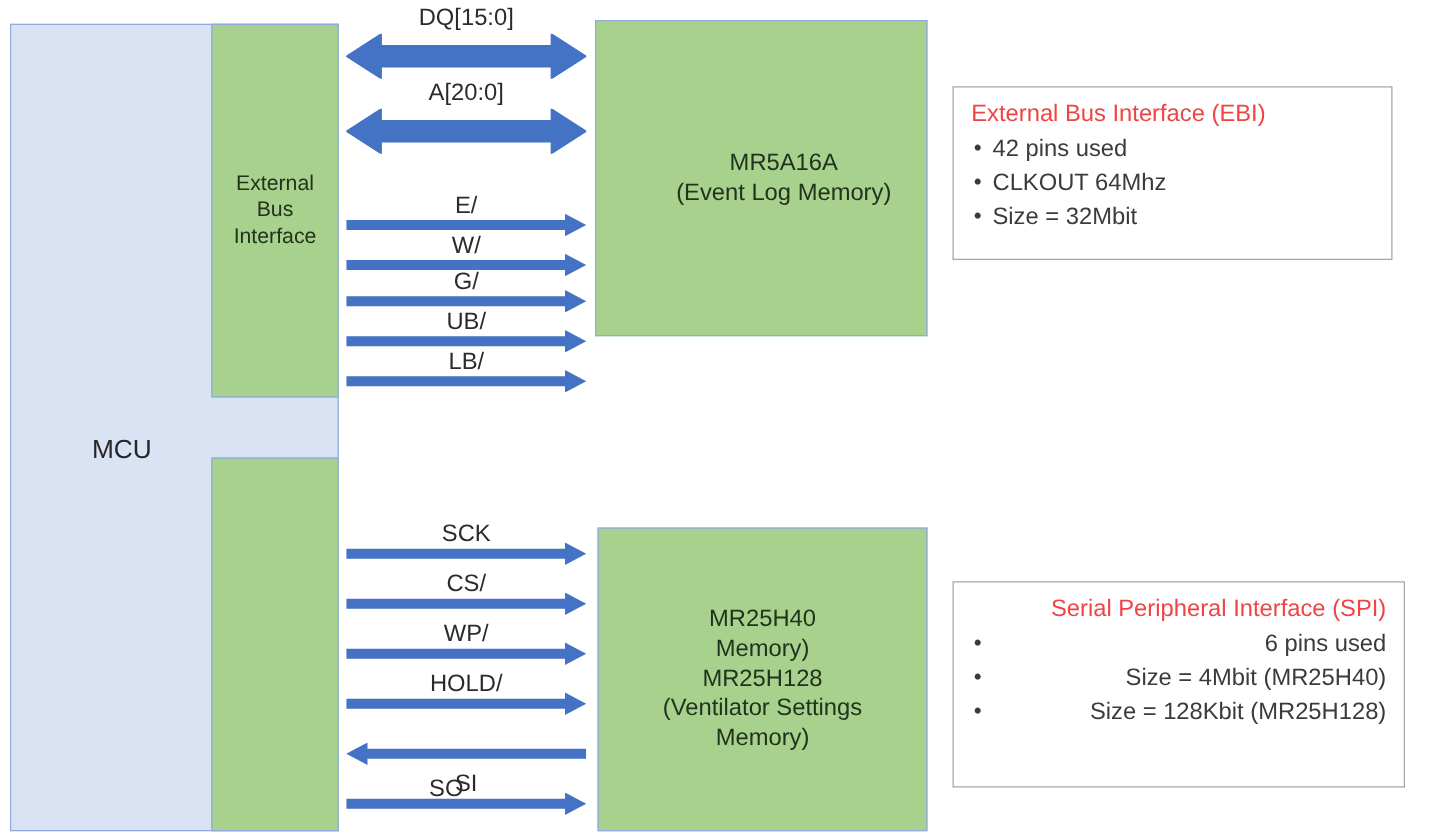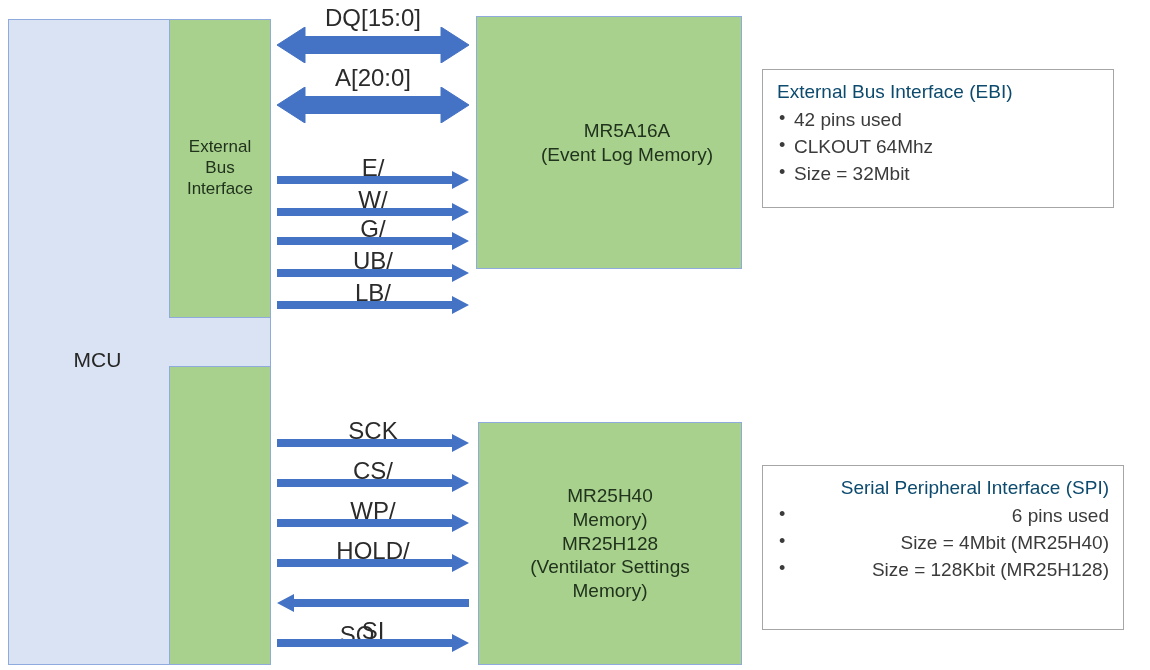"DQ[15:0]" .sig-lbl { font-size: 24px -> 19px }
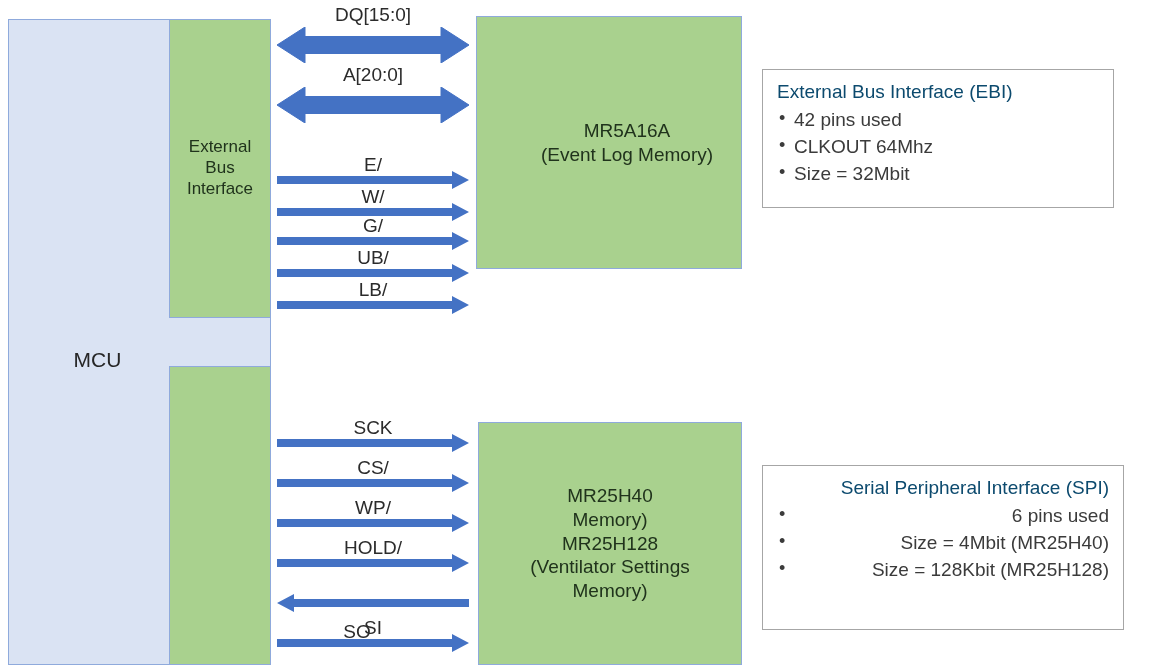"External Bus Interface (EBI)" .note h4 { color: #0c4a6e -> #ef4444 }
